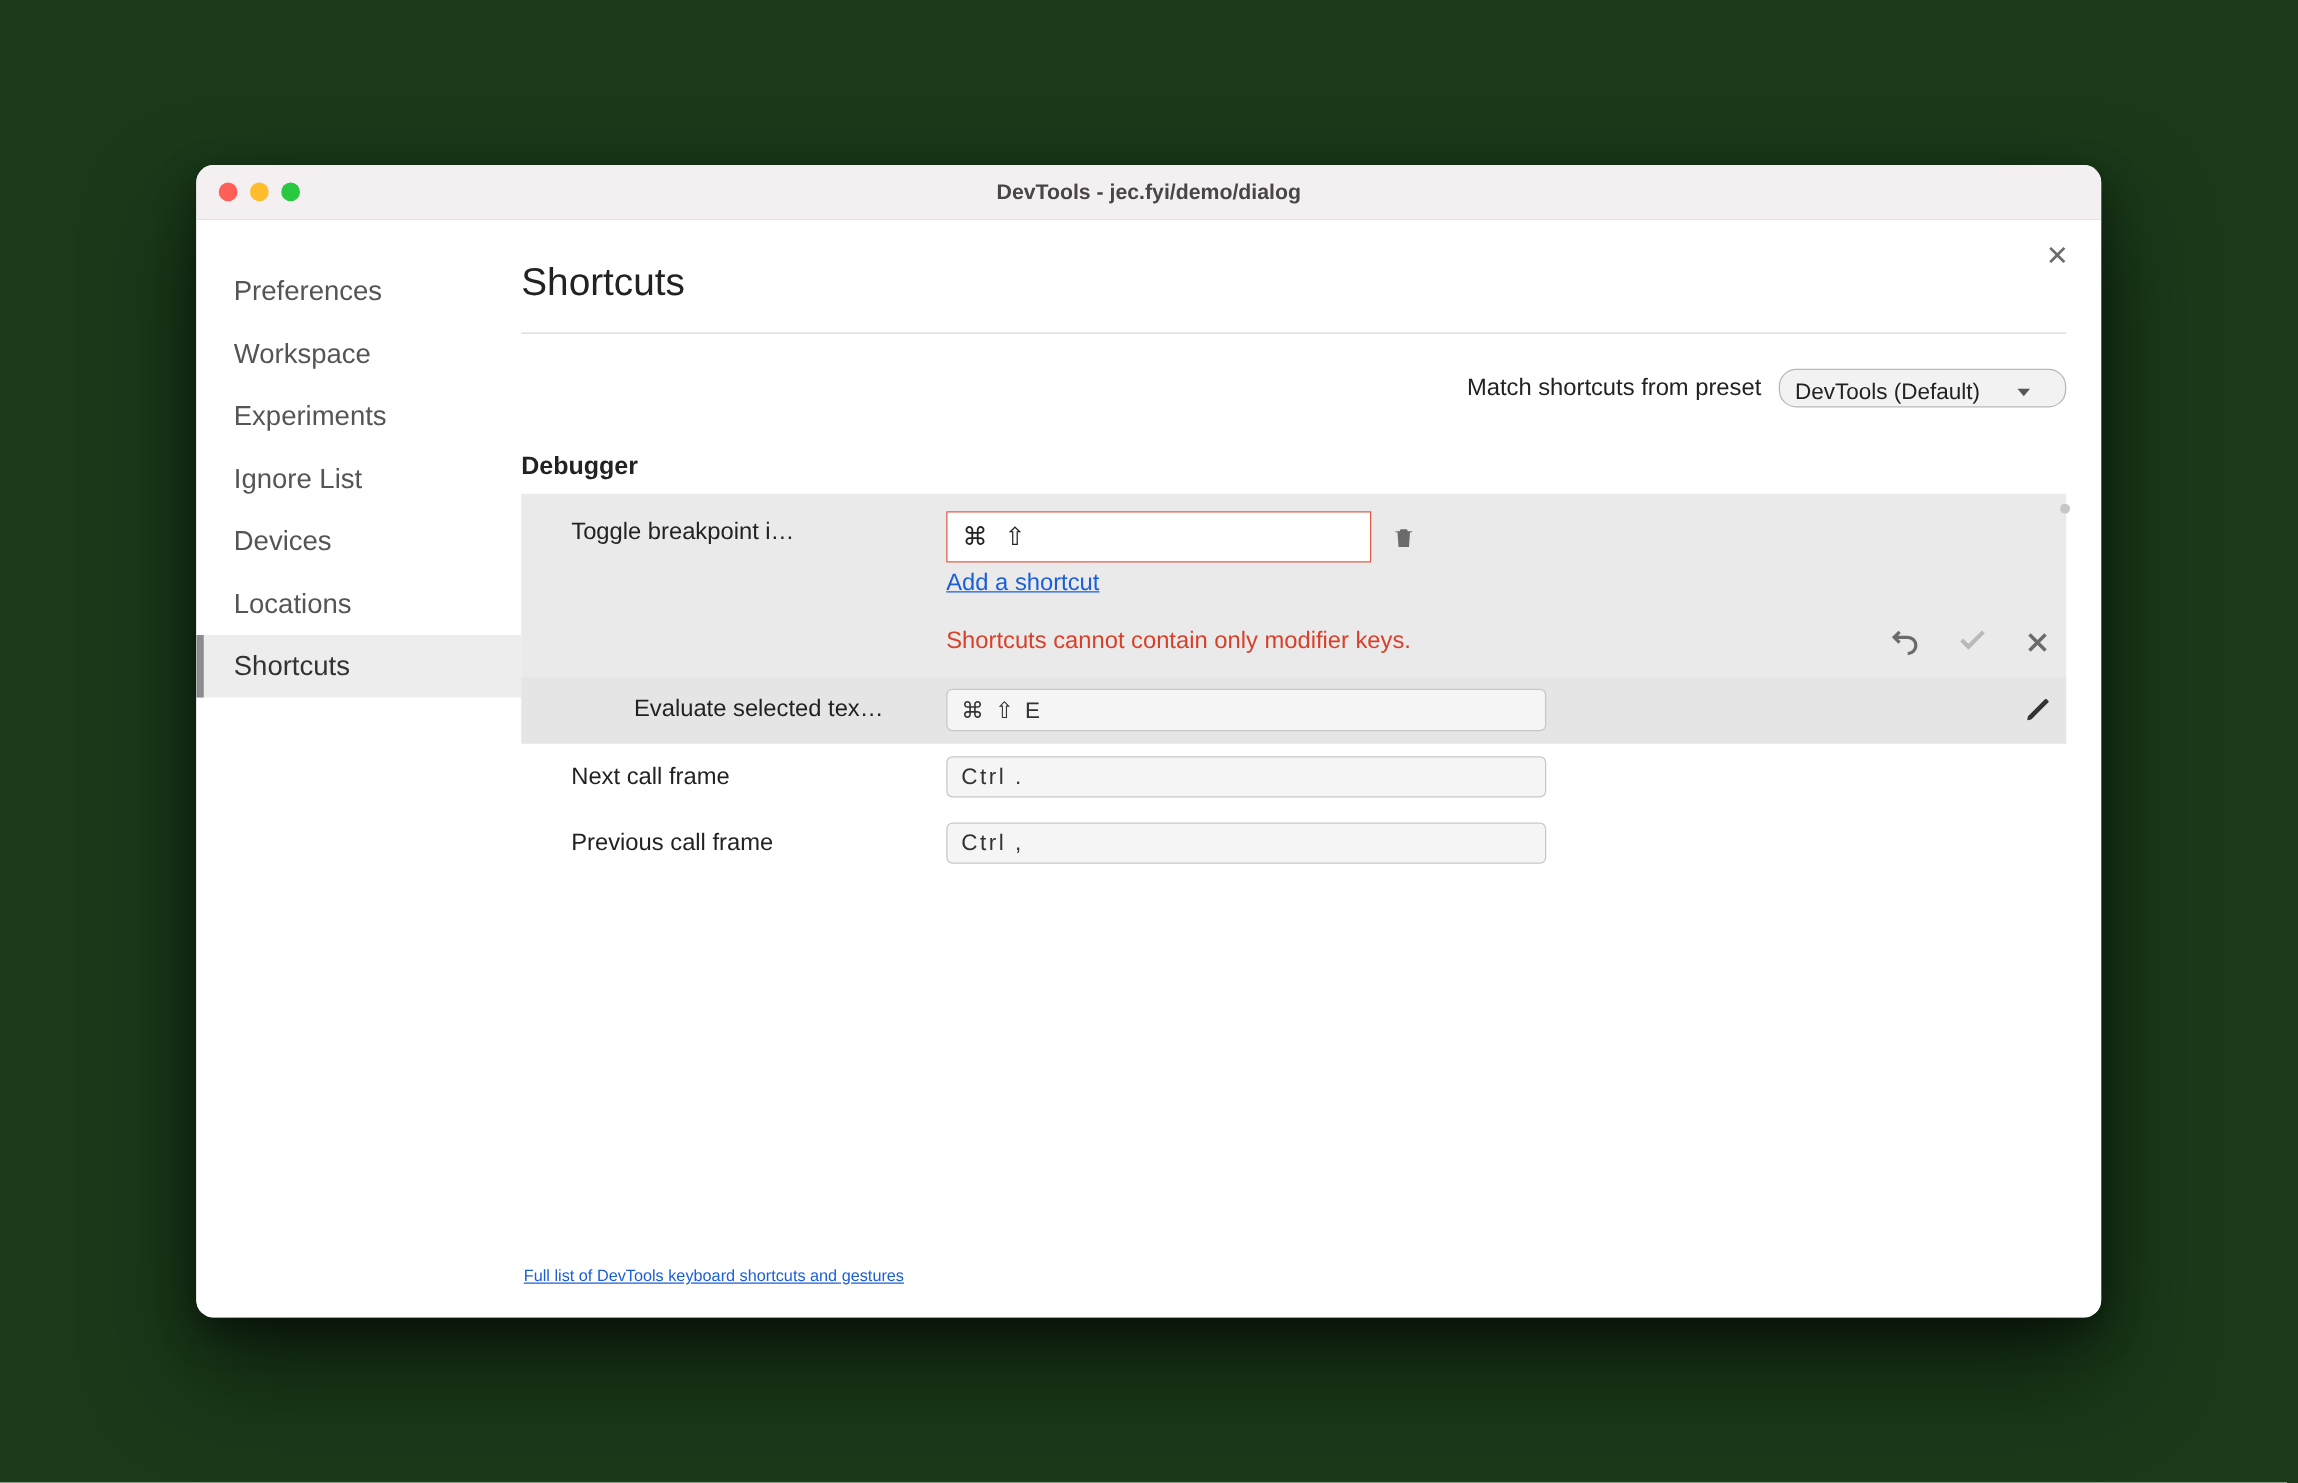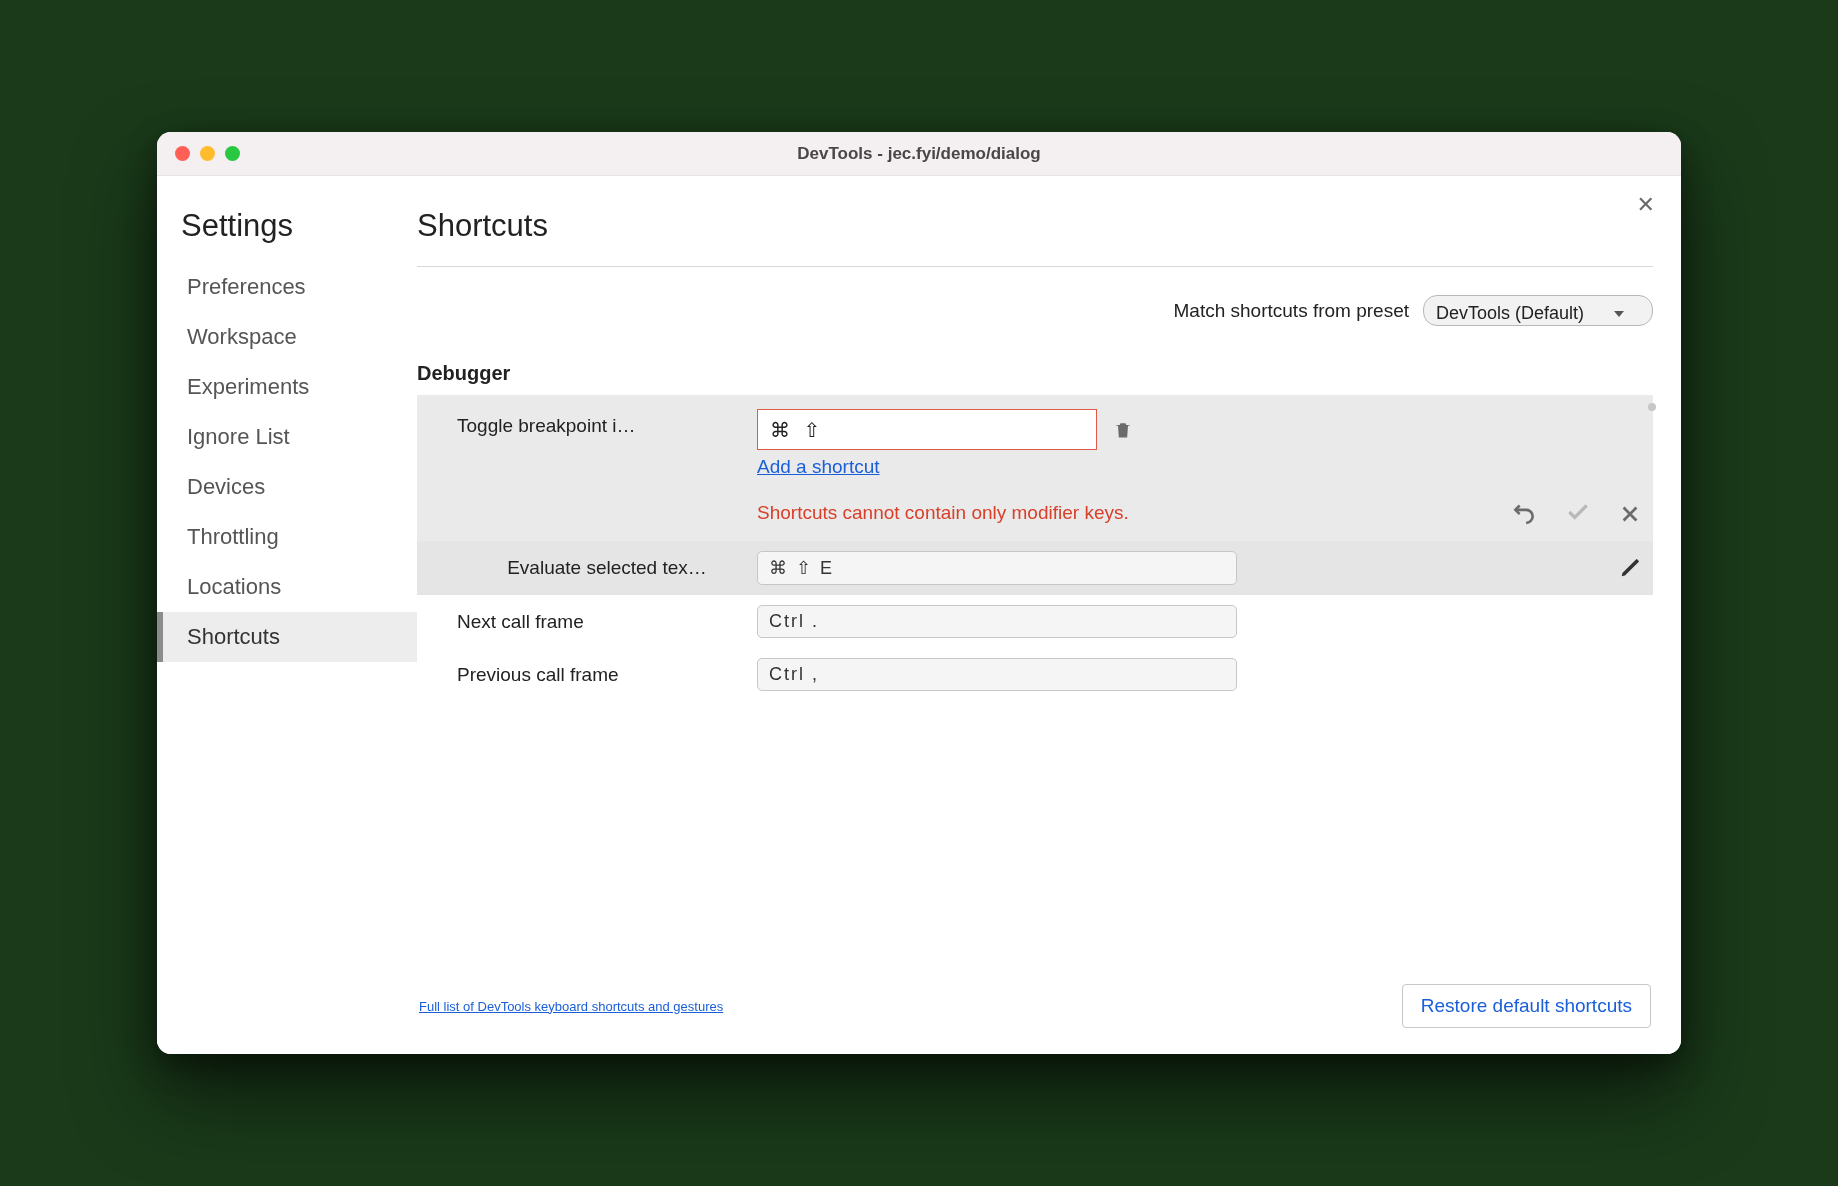"Settings" h1 { html: <h1>Settings</h1> -> none }
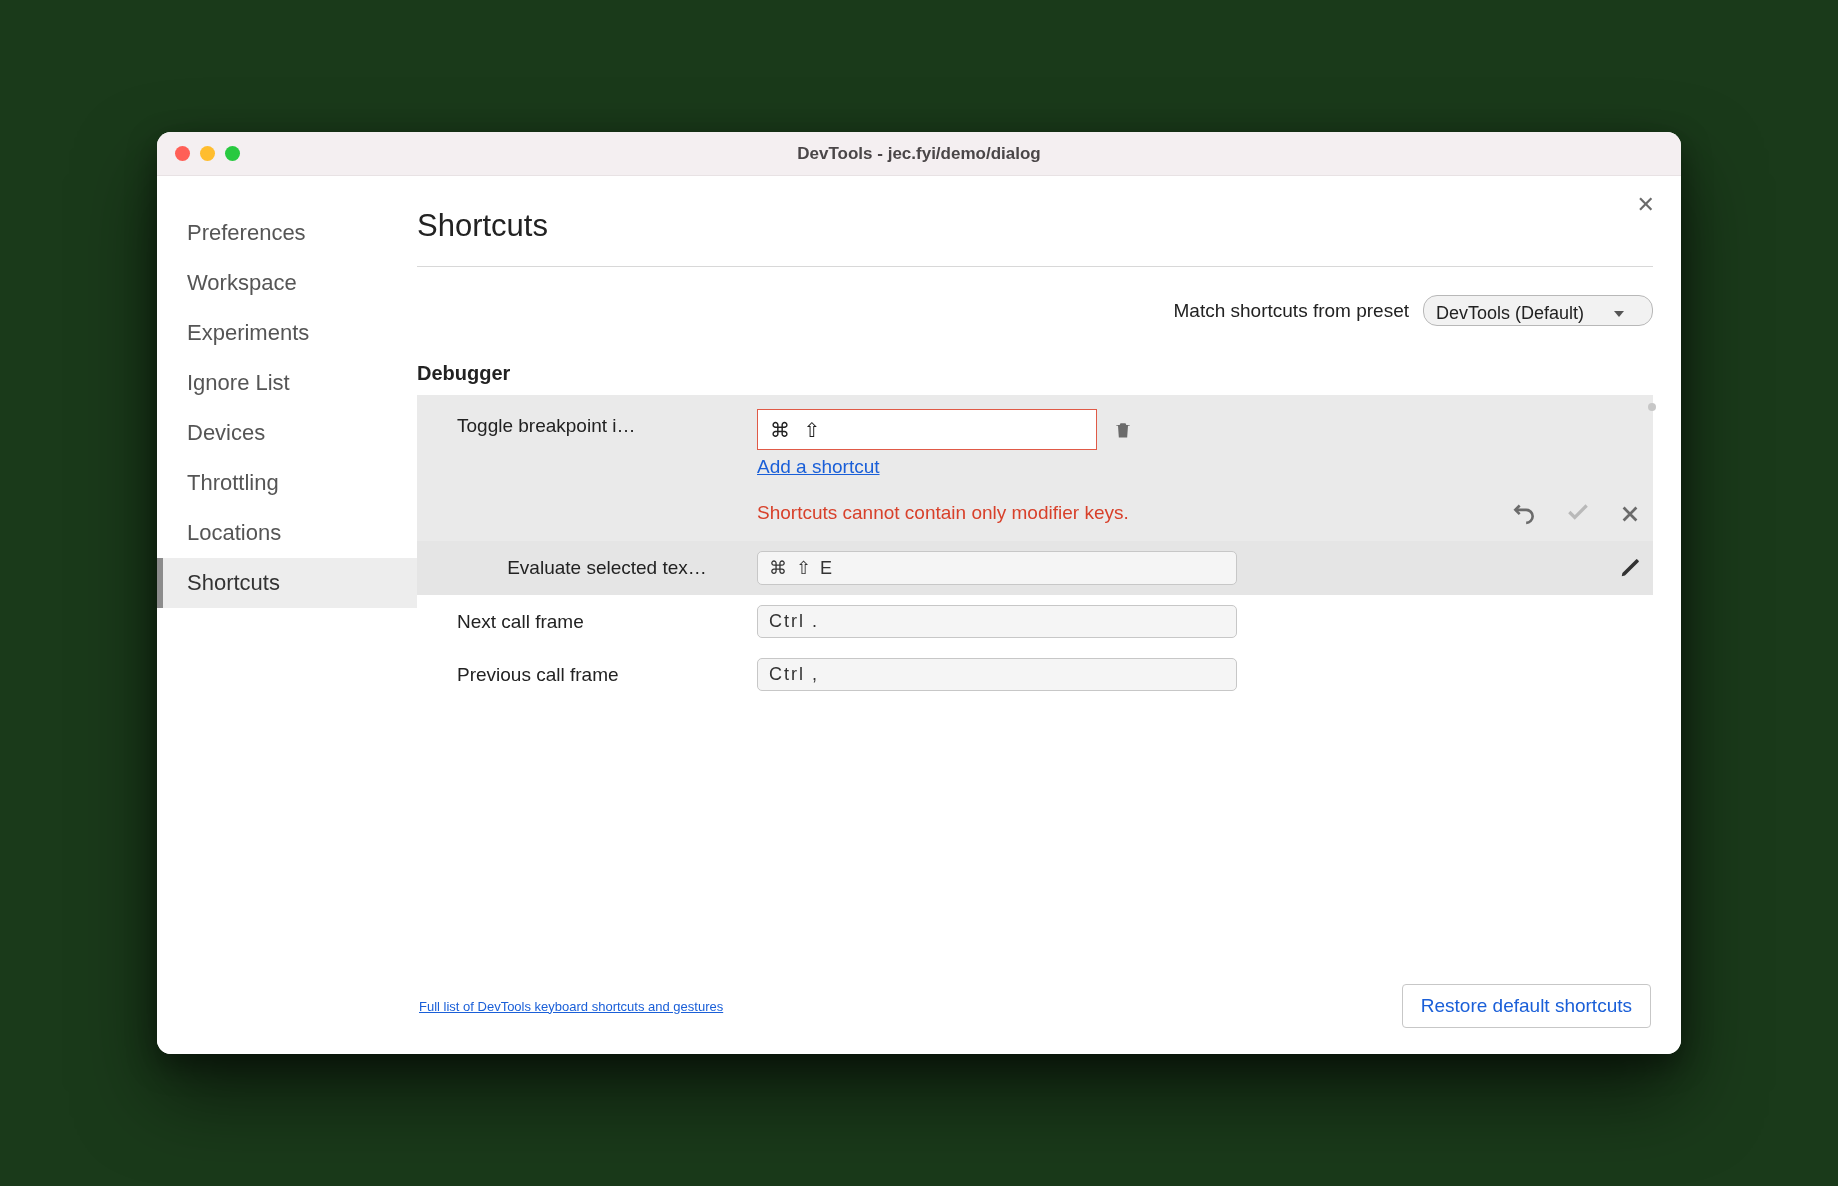"Throttling" div.nav-item { html: <div><span>Throttling</span></div> -> none }
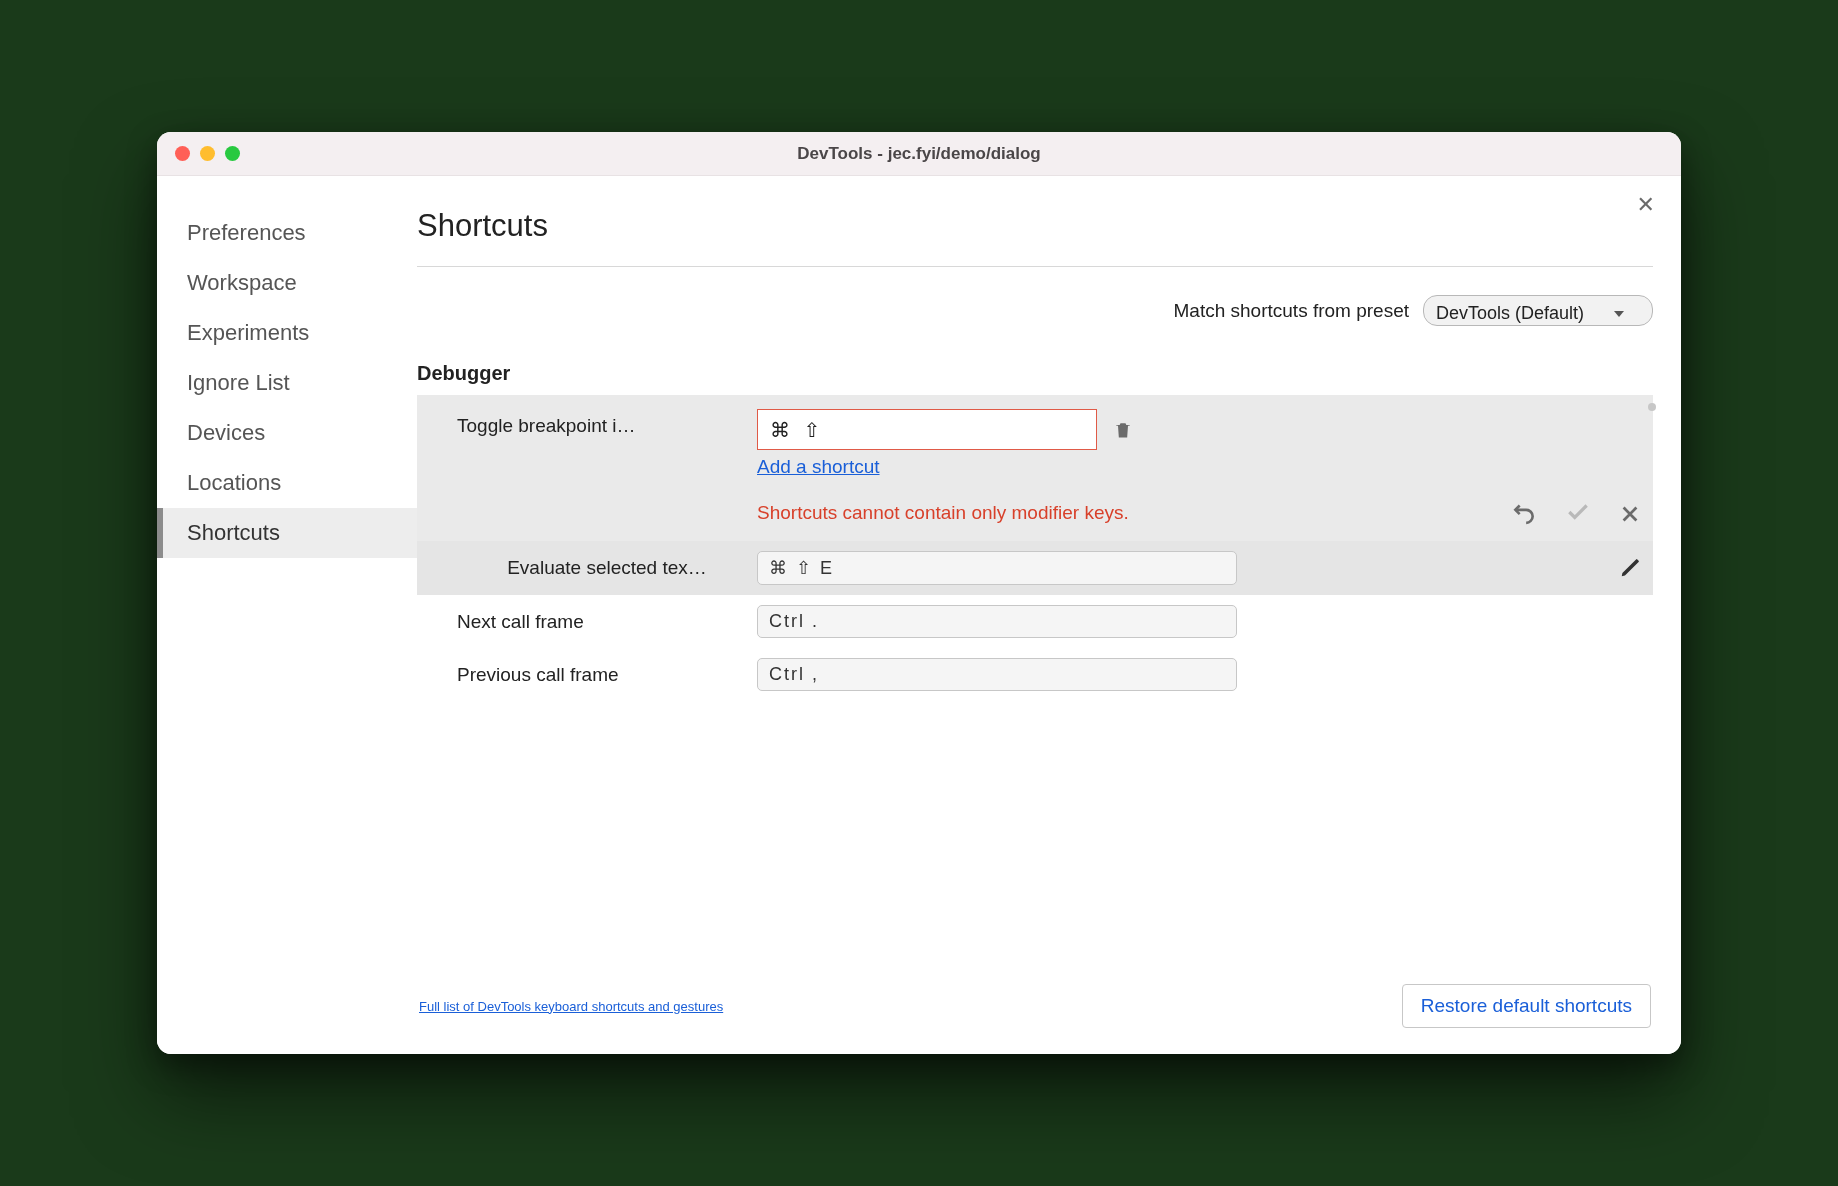"Restore default shortcuts" button.restore-btn { html: <button>Restore default shortcuts</button> -> none }
